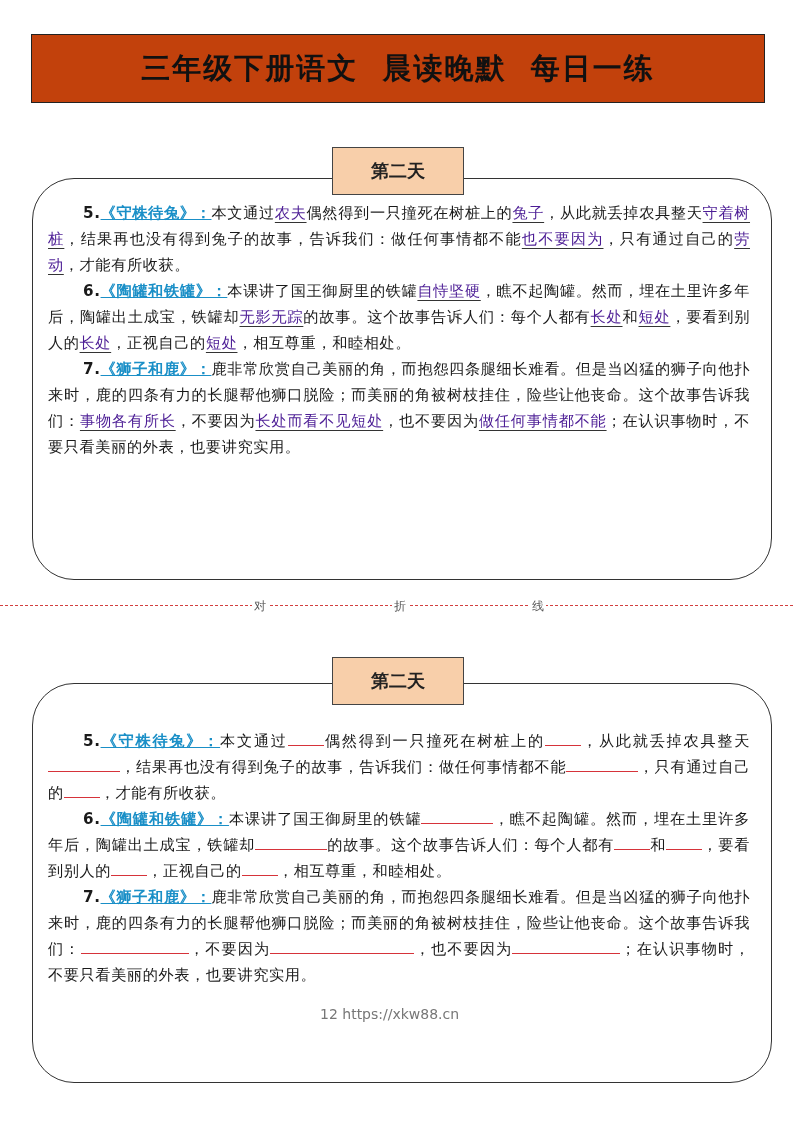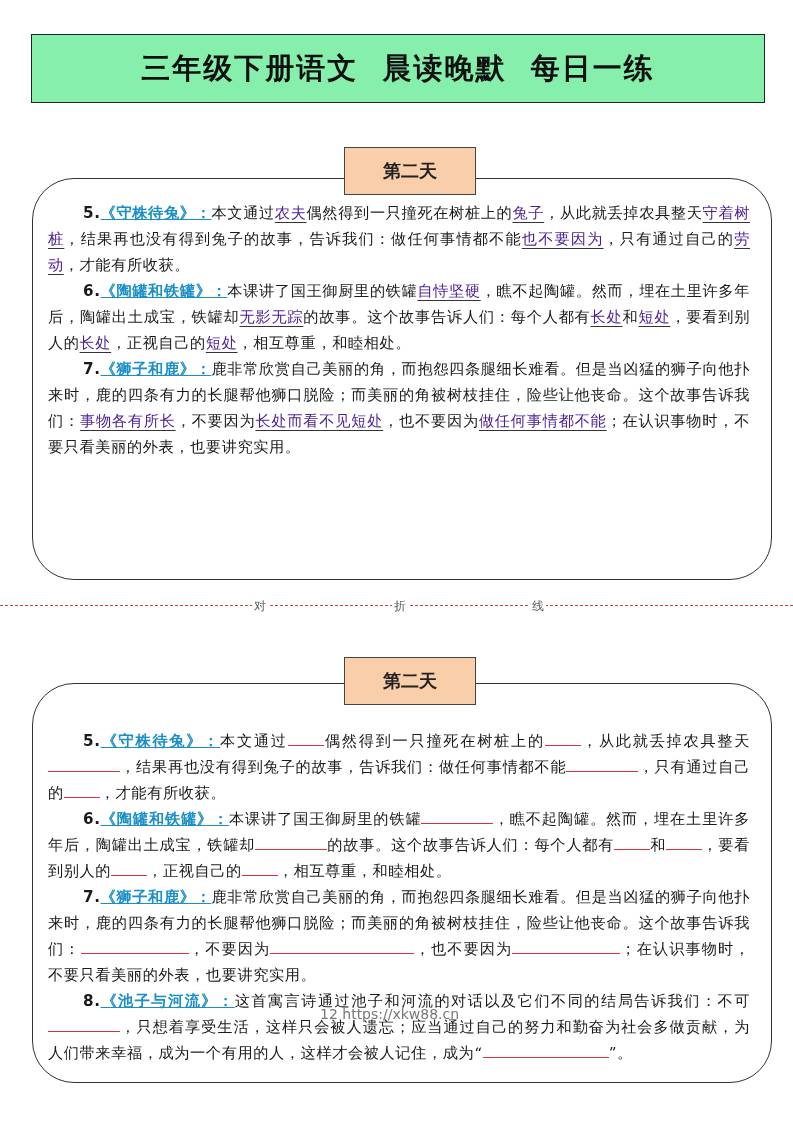"三年级下册语文 晨读晚默 每日一练" .banner { background: #86efac -> #c2410c }
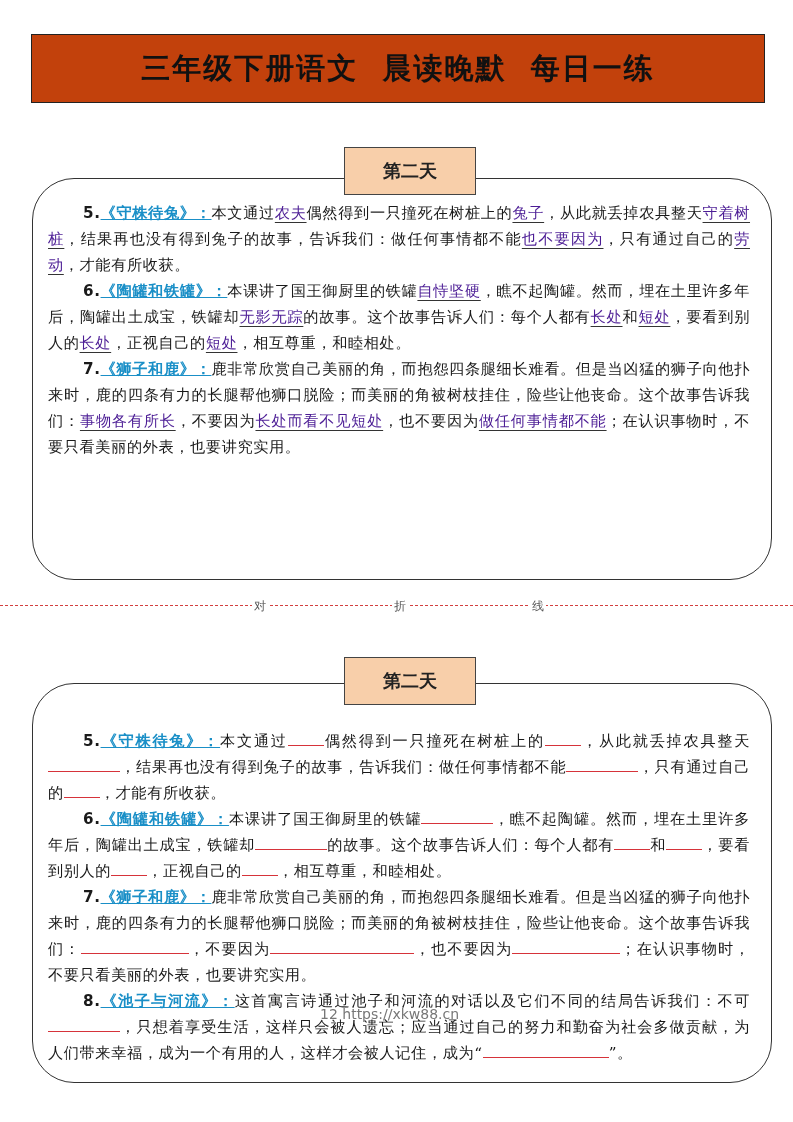"第二天" .day-tab { left: 344px -> 332px }
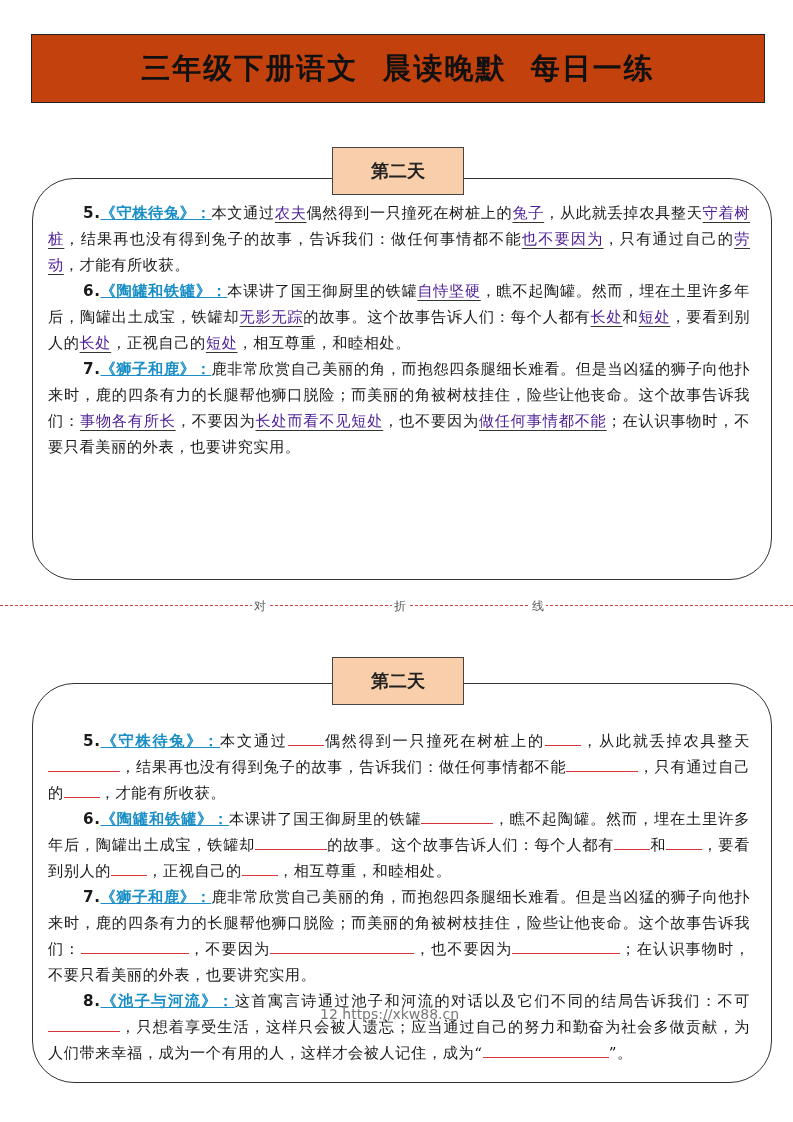"8.《池子与河流》：这首寓言诗通过池子和河流的对话以及它们不同的结局告诉我们：不" p.para { html: <p><span>8.</span><span>《池子与河流》：</span><span>这首寓言诗通过池子和河流的对话以及它们不同的结局告诉我们：不可</span><span></span><span>，只想着享受生活，这样只会被人遗忘；应当通过自己的努力和勤奋为社会多做贡献，为人们带来幸福，成为一个有用的人，这样才会被人记住，成为“</span><span></span><span>”。</span></p> -> none }
